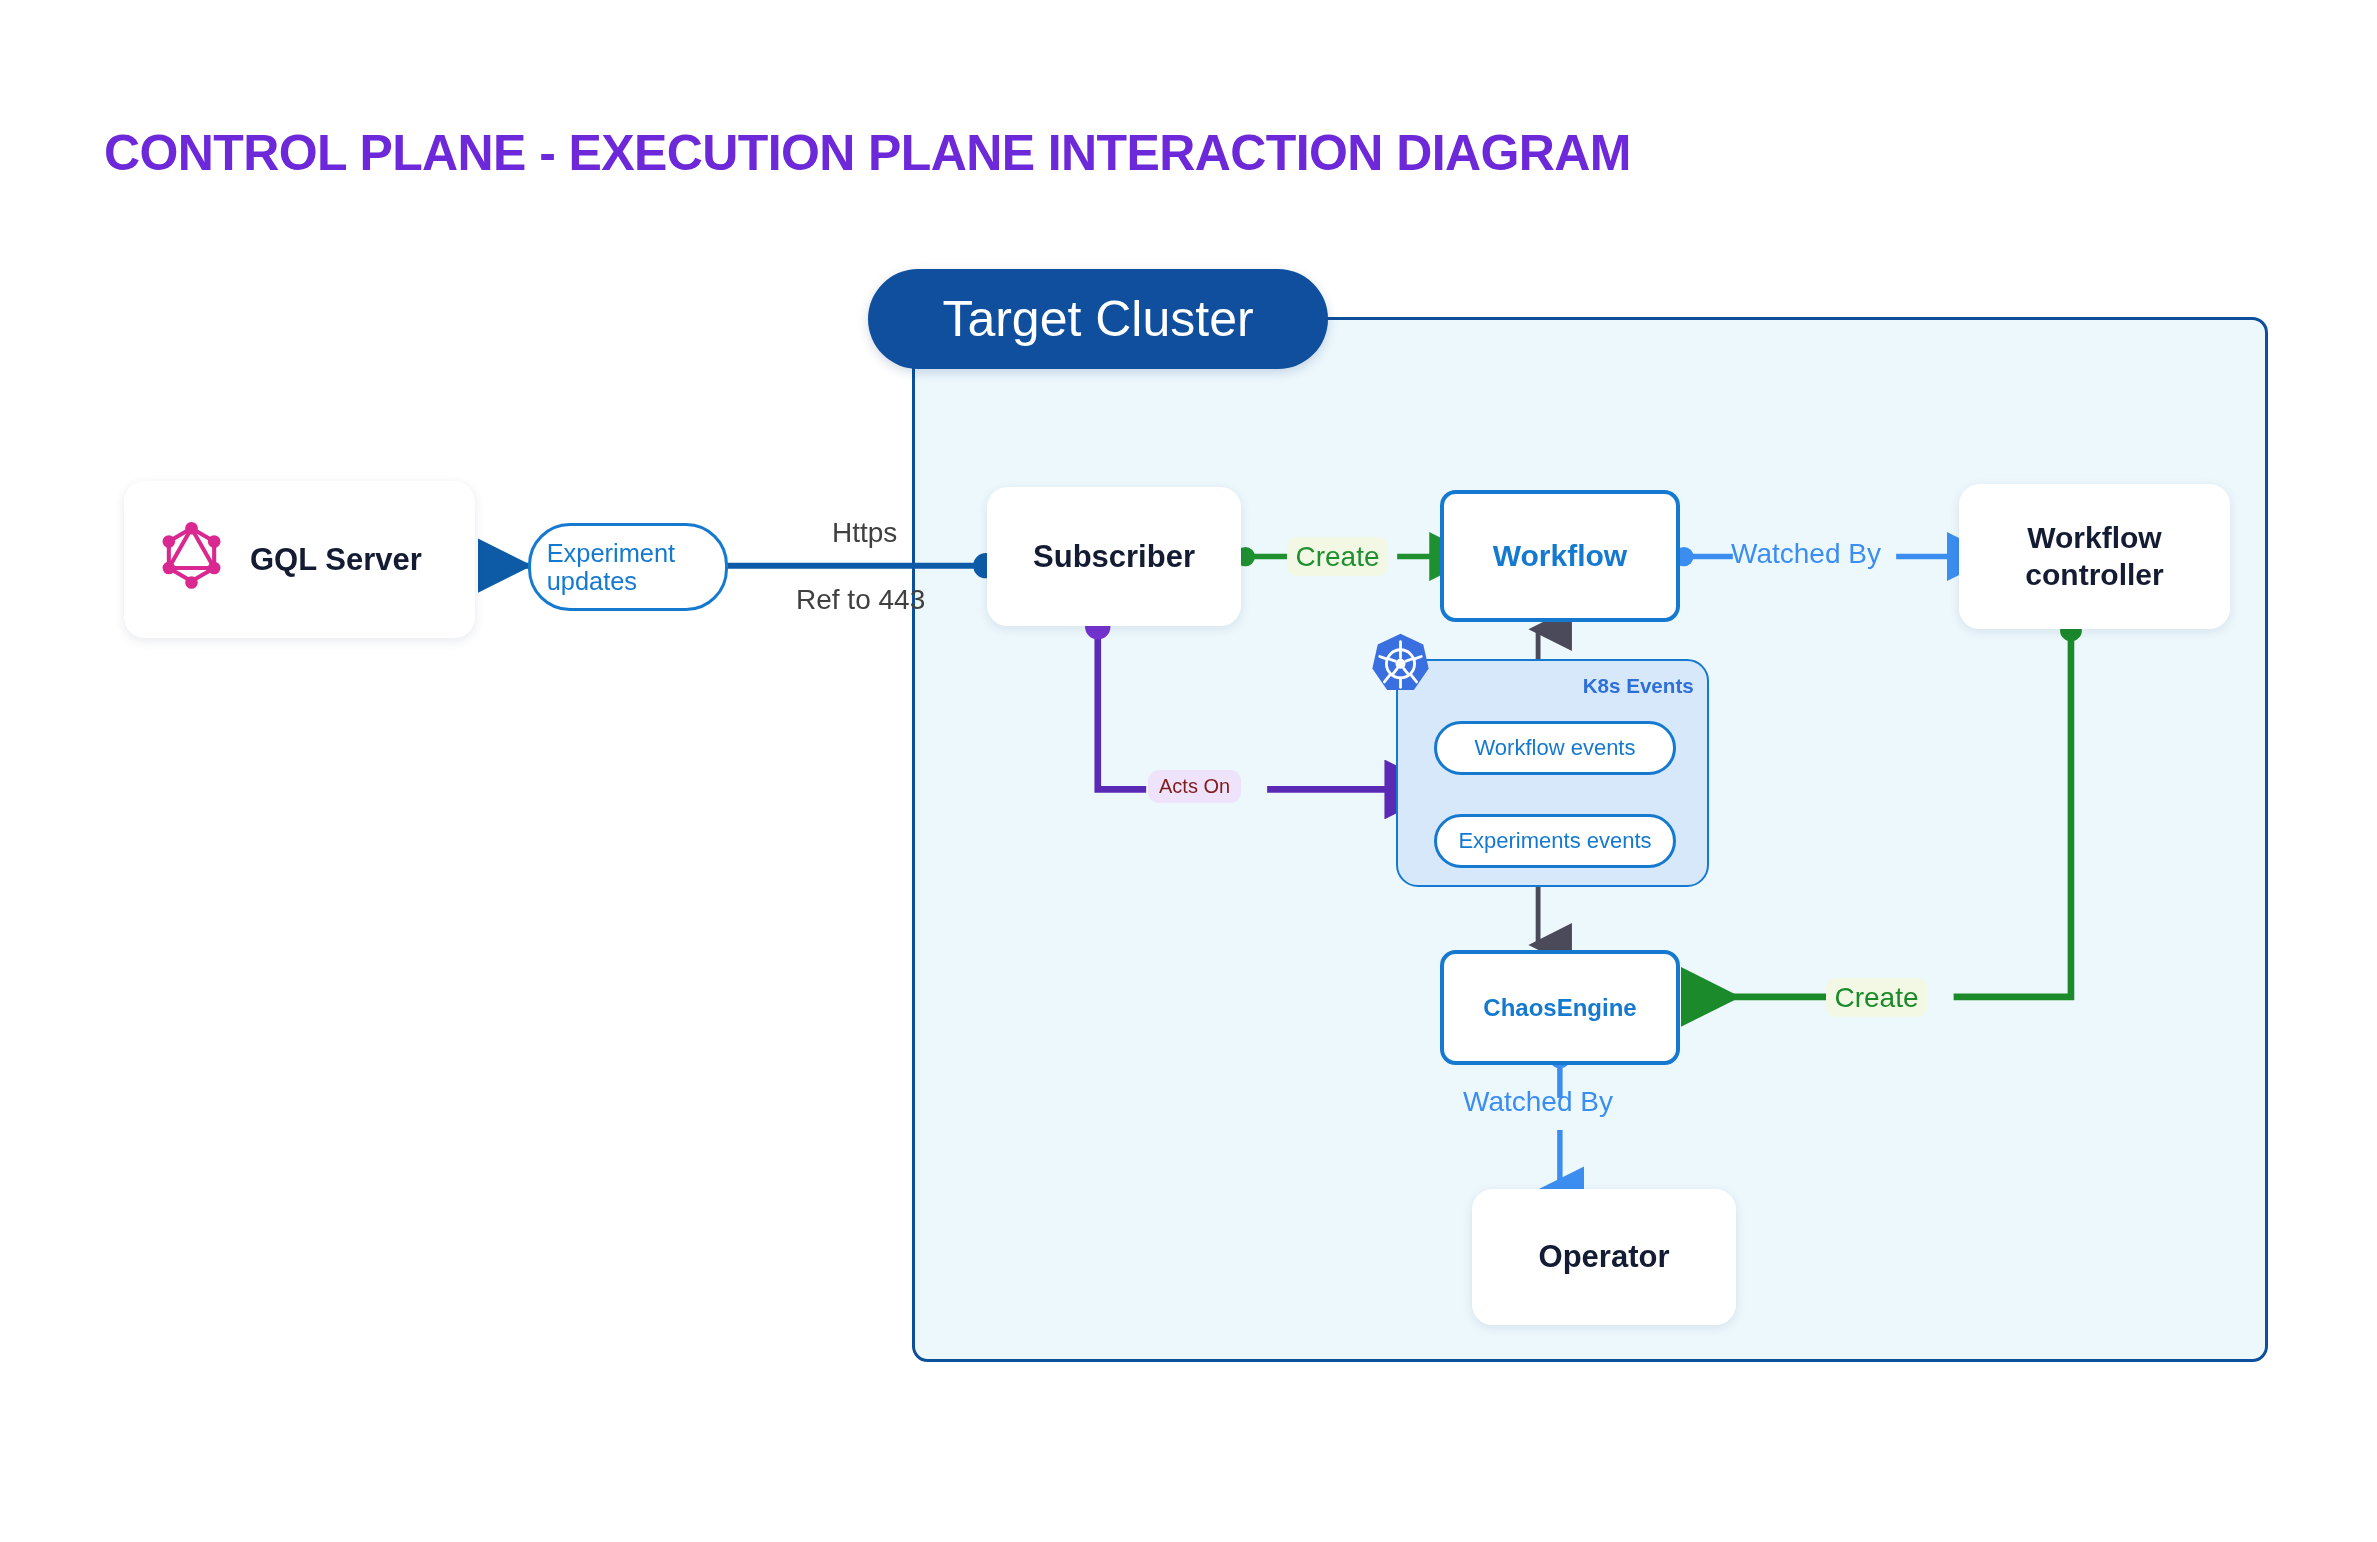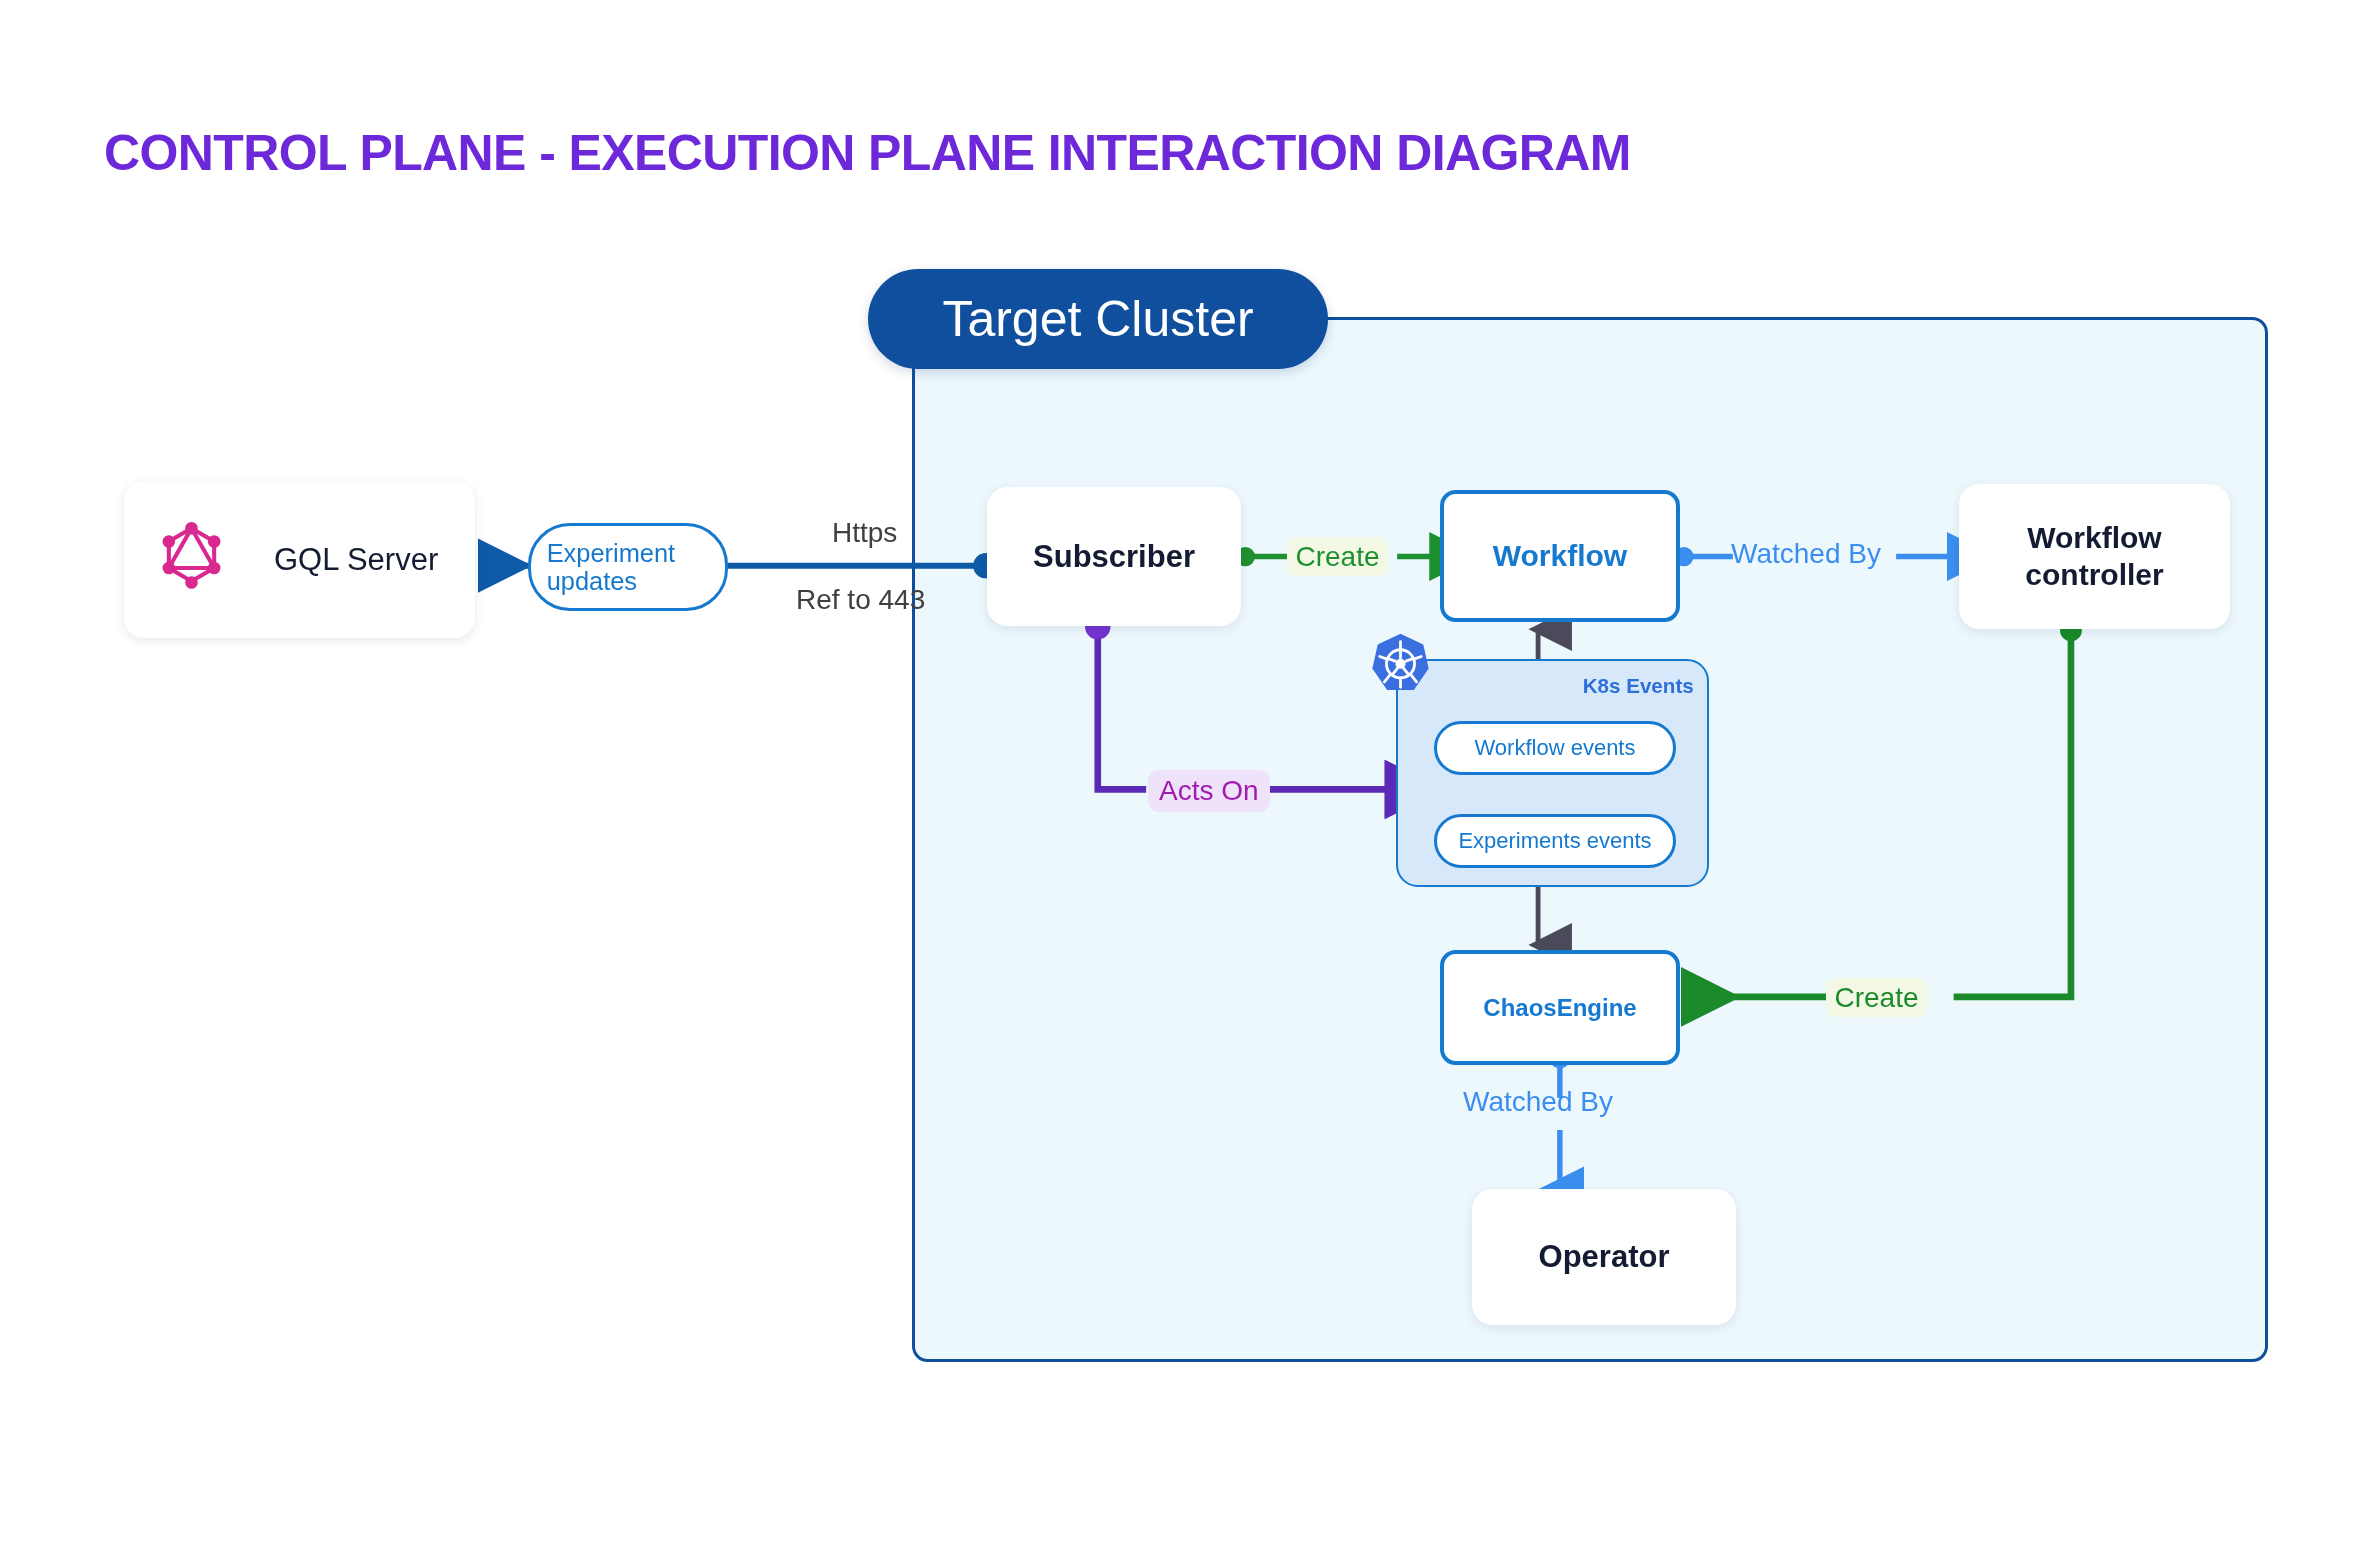"GQL Server" .gql .lbl { font-weight: 400 -> 700; margin-left: 24px -> none }
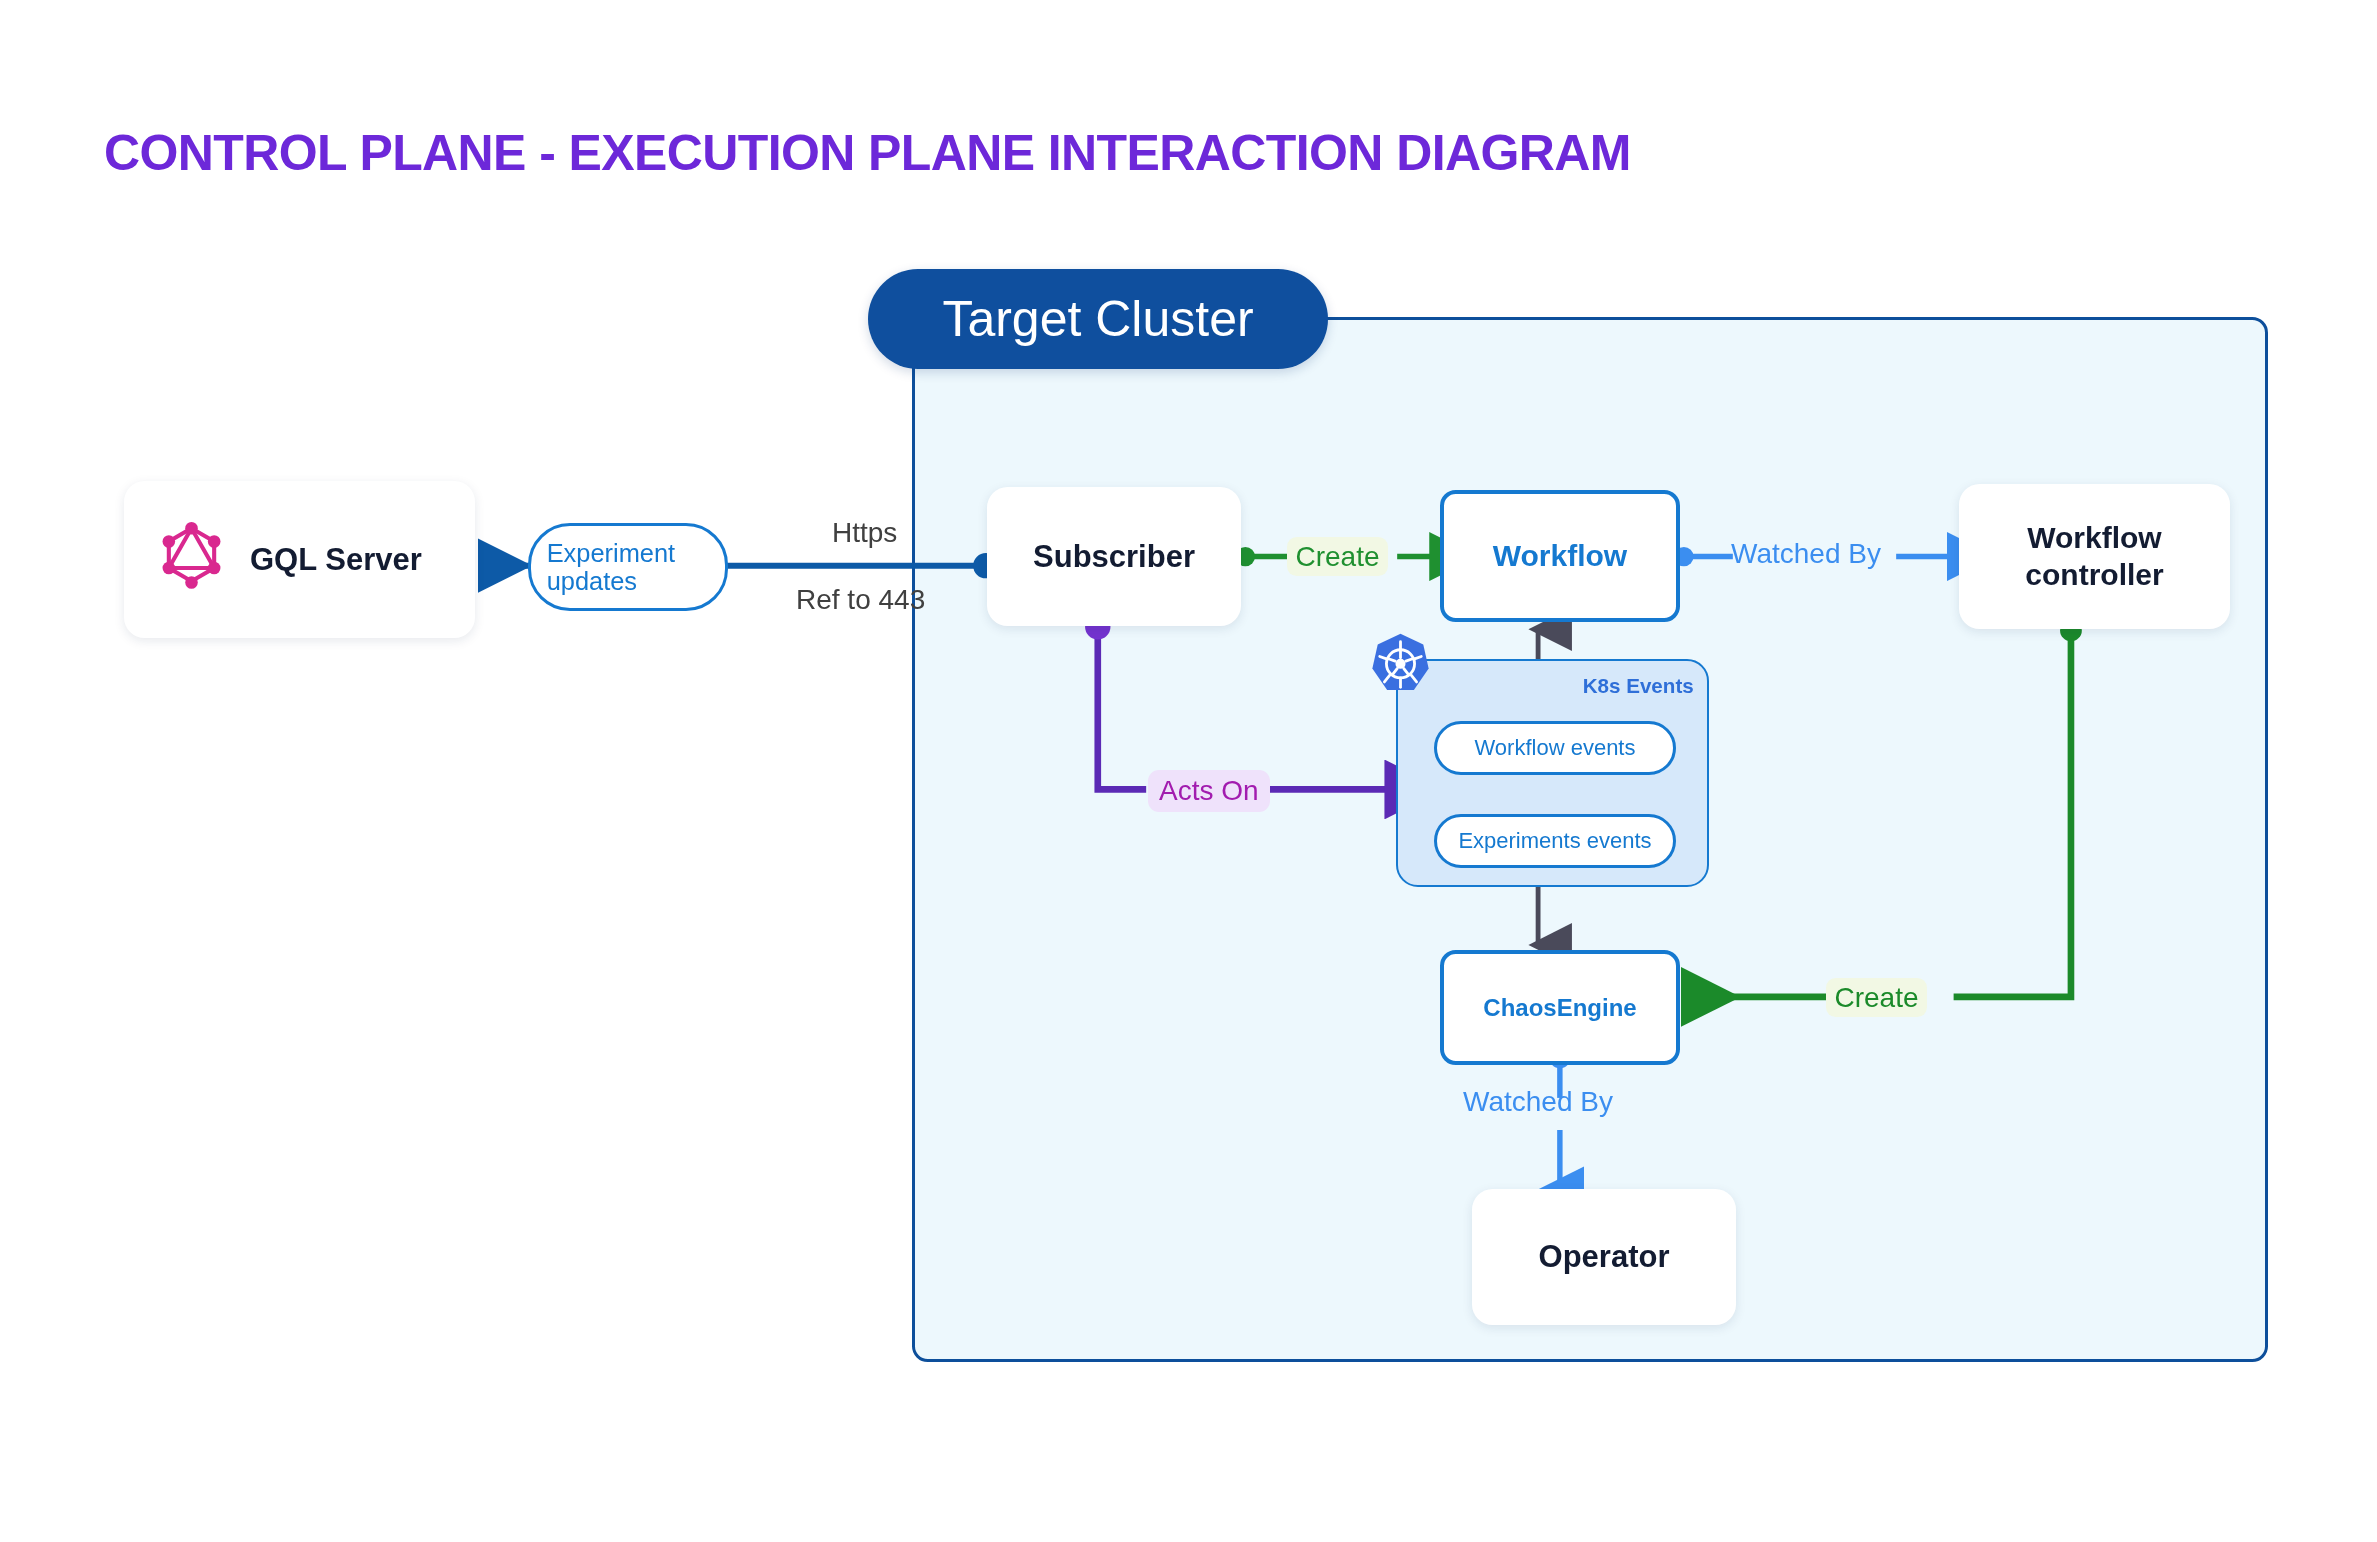"Acts On" .elabel.purple { color: #a21caf -> #7f1d1d; font-size: 28px -> 20px }
